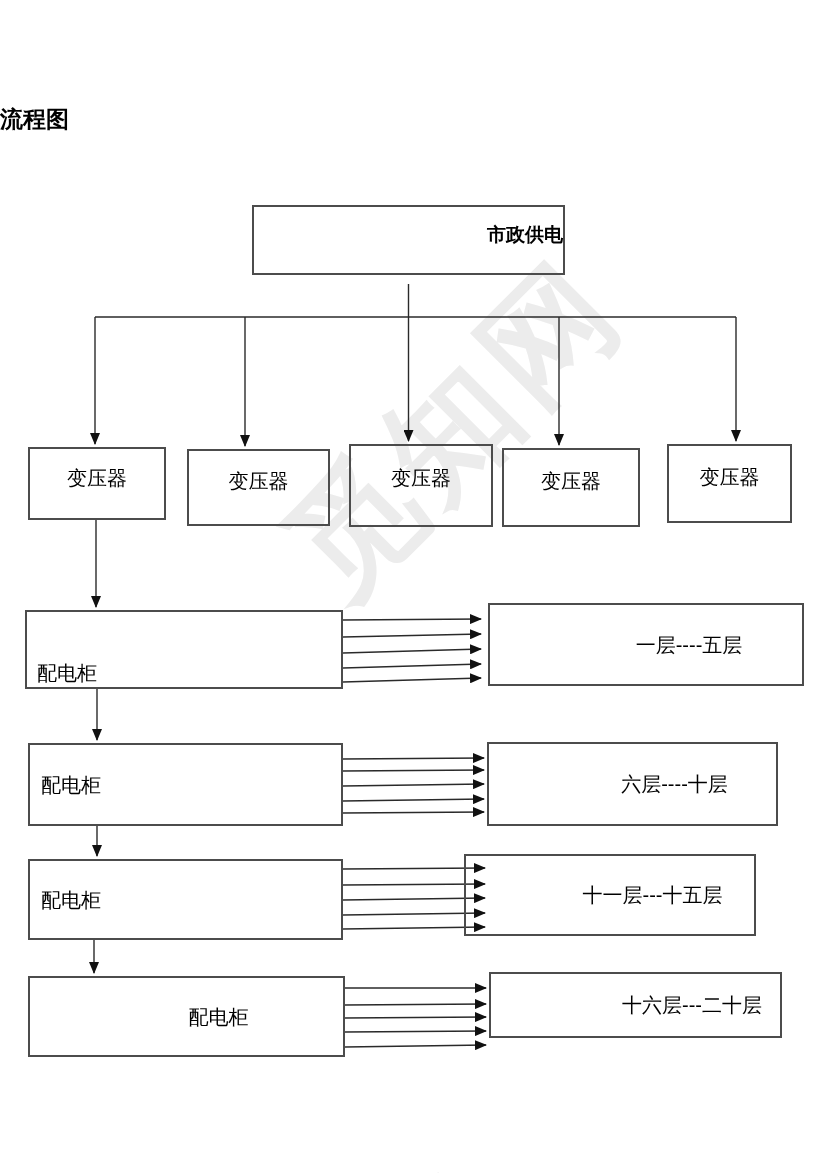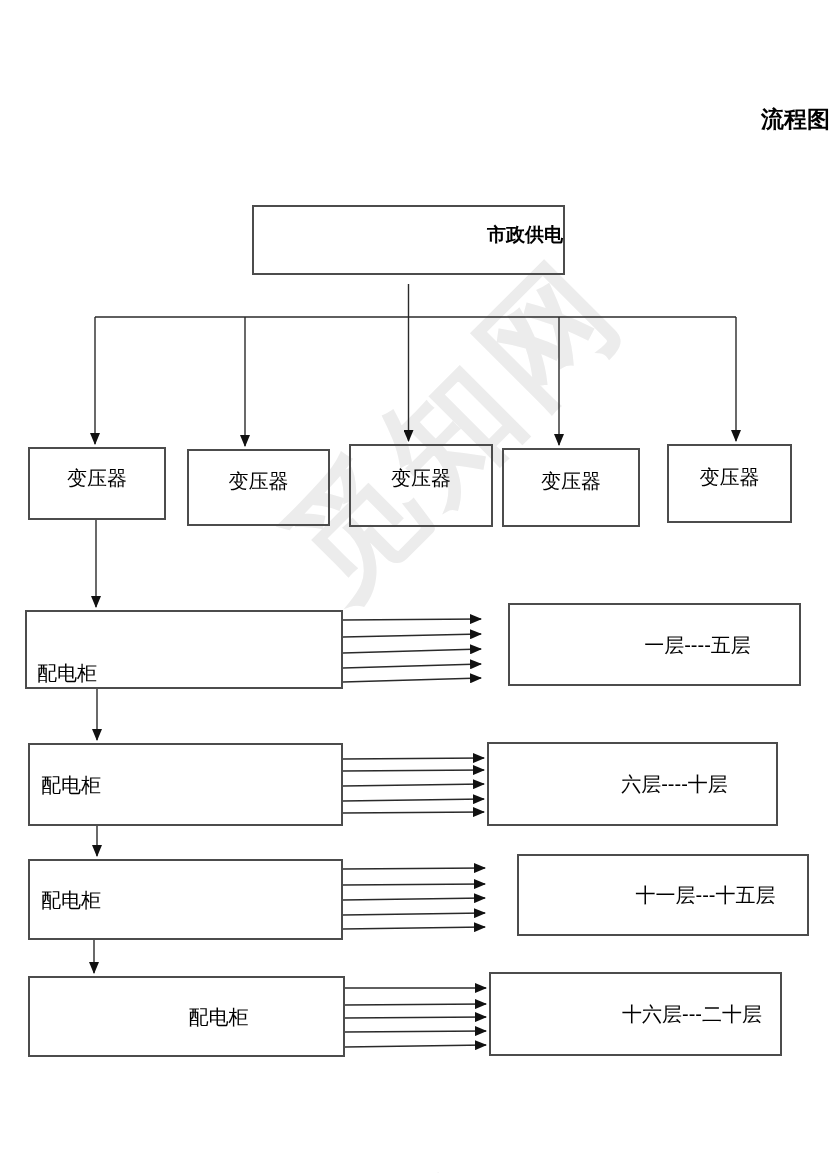"流程图" .page-title { text-align: right -> left }
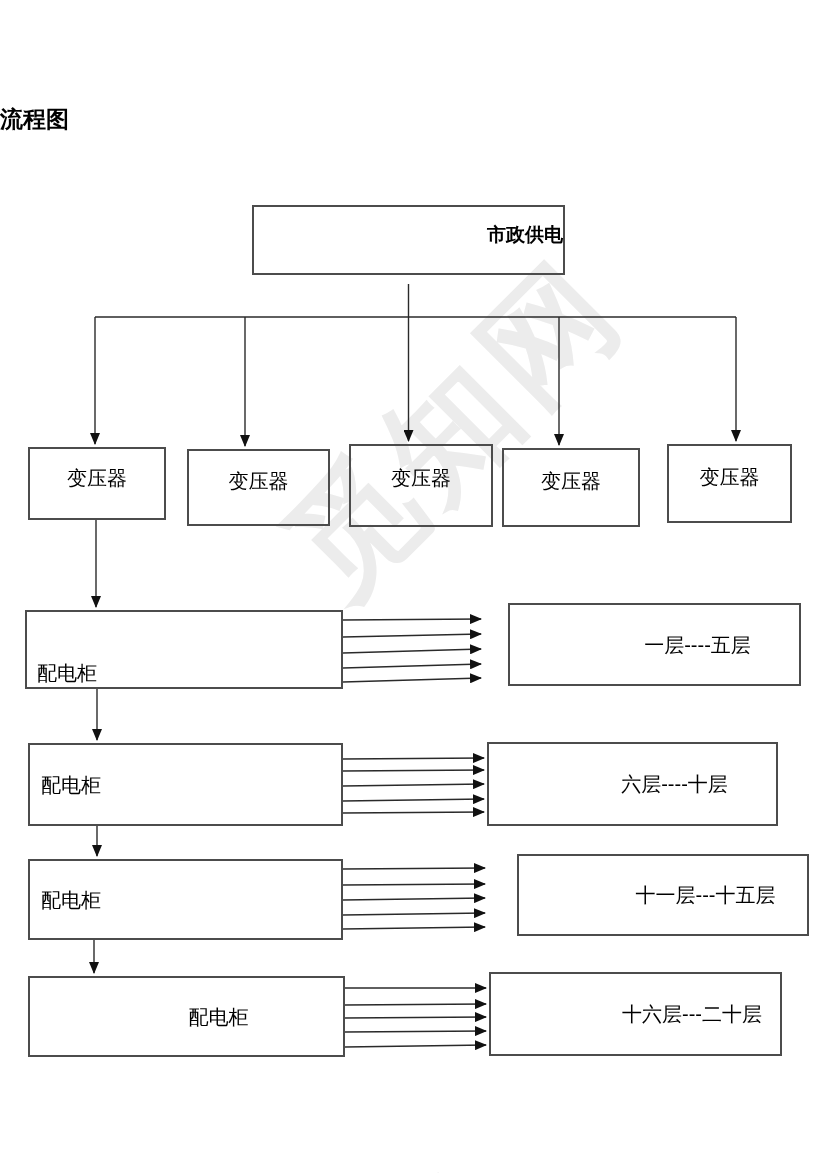"一层----五层" #floor-0 { left: 508px -> 488px; width: 293px -> 316px }
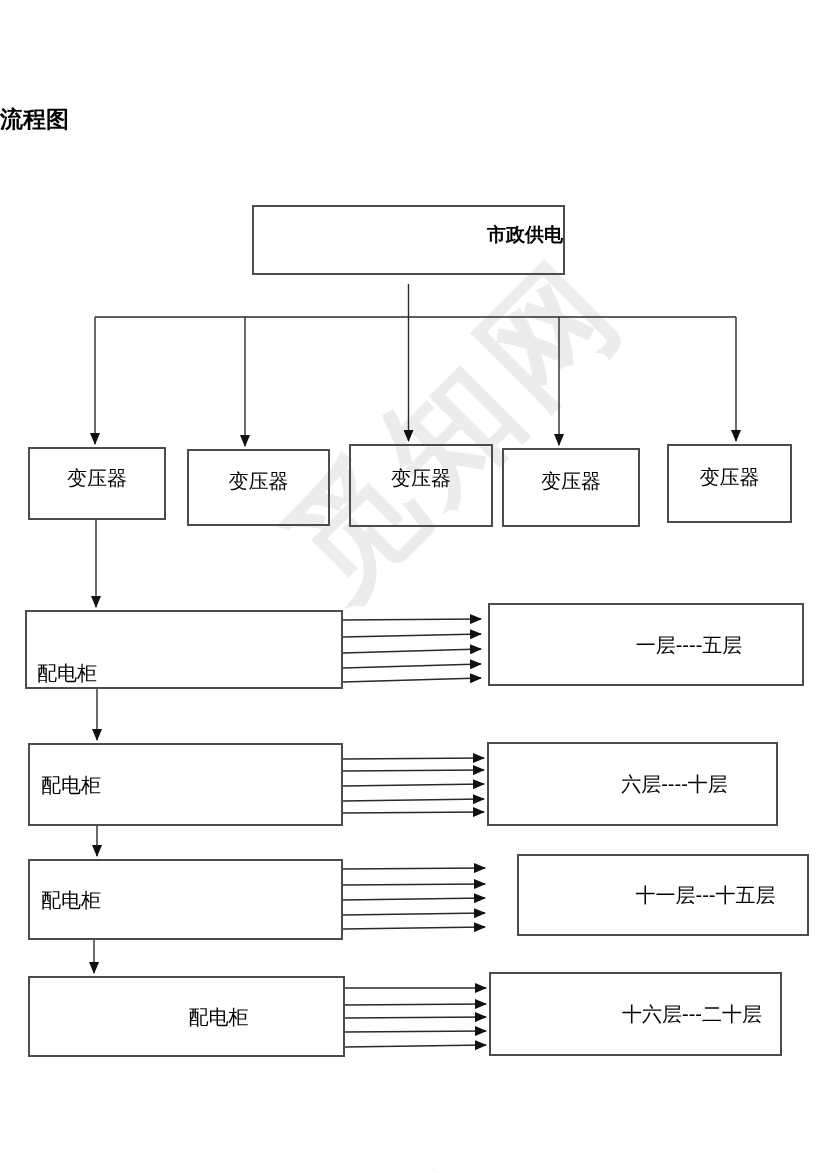"十一层---十五层" #floor-2 { left: 517px -> 464px }
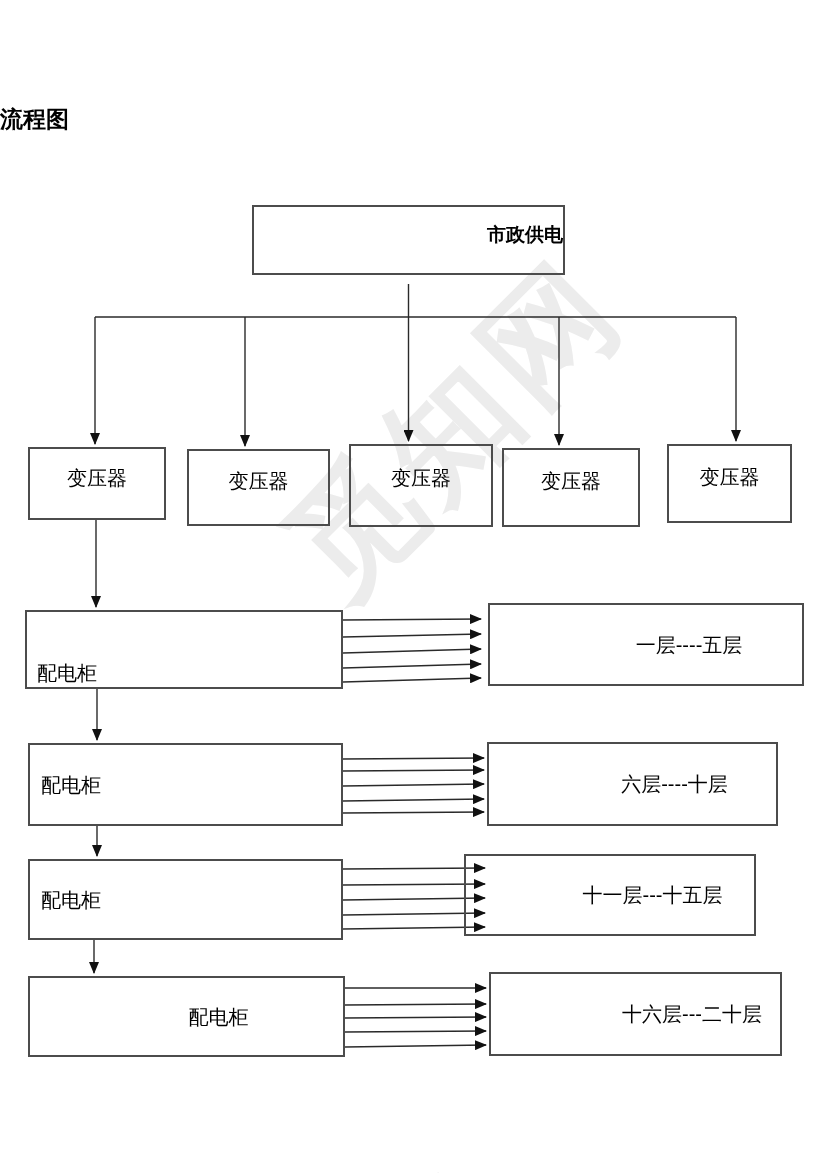"十六层---二十层" #floor-3 { height: 84px -> 66px }
